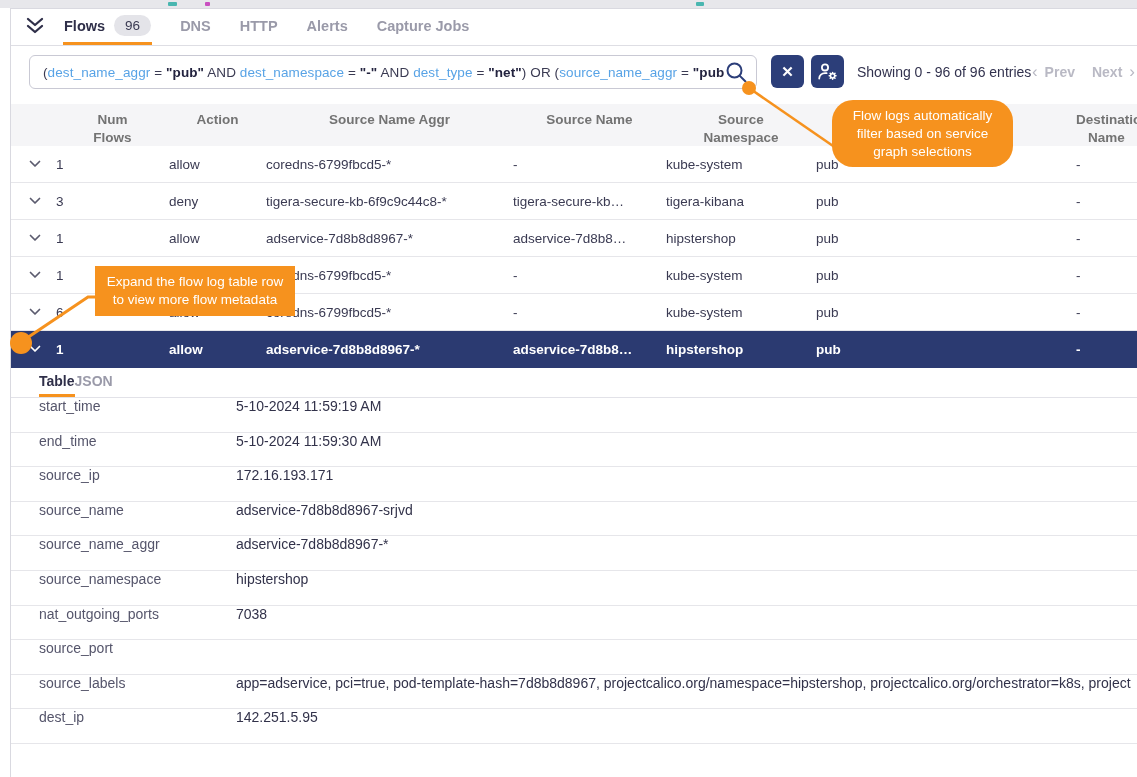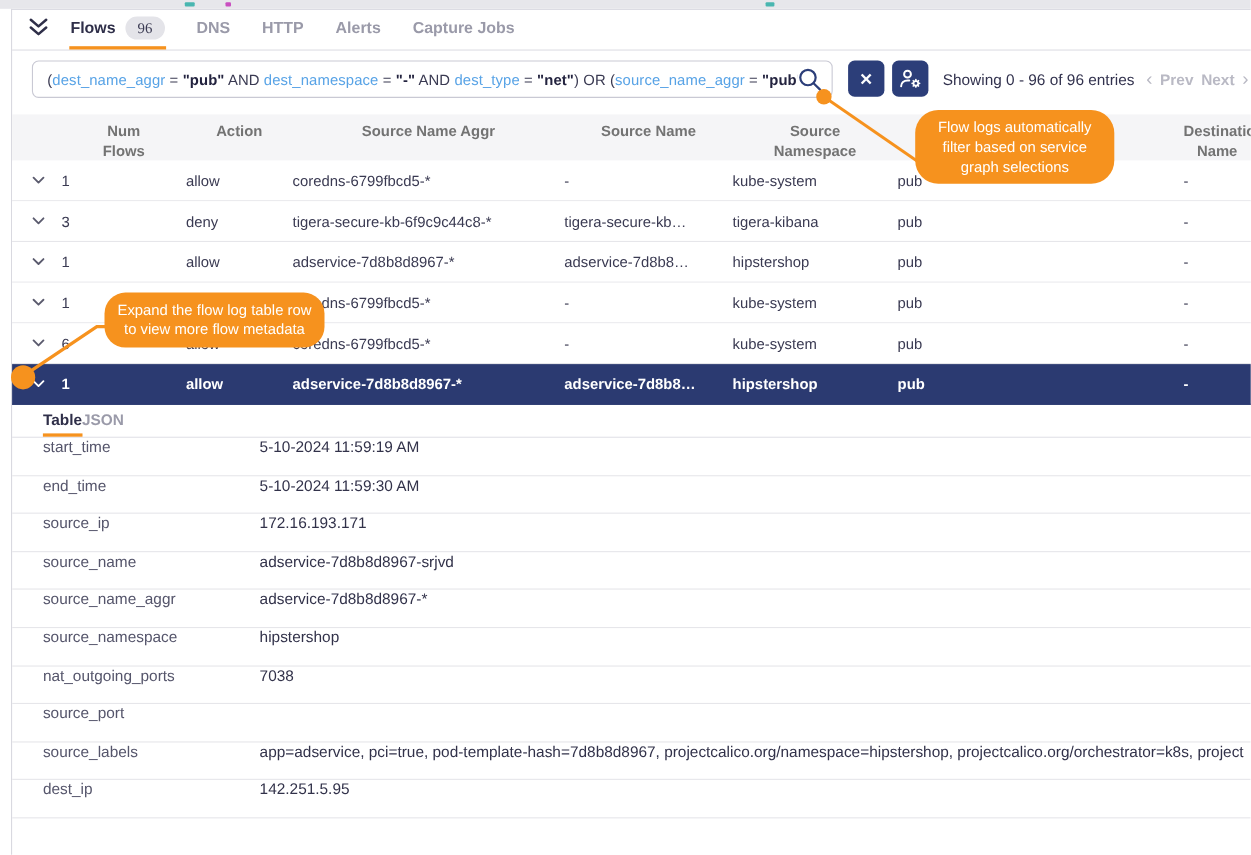"96" .tab-badge { font-family: Liberation Serif, serif -> none }
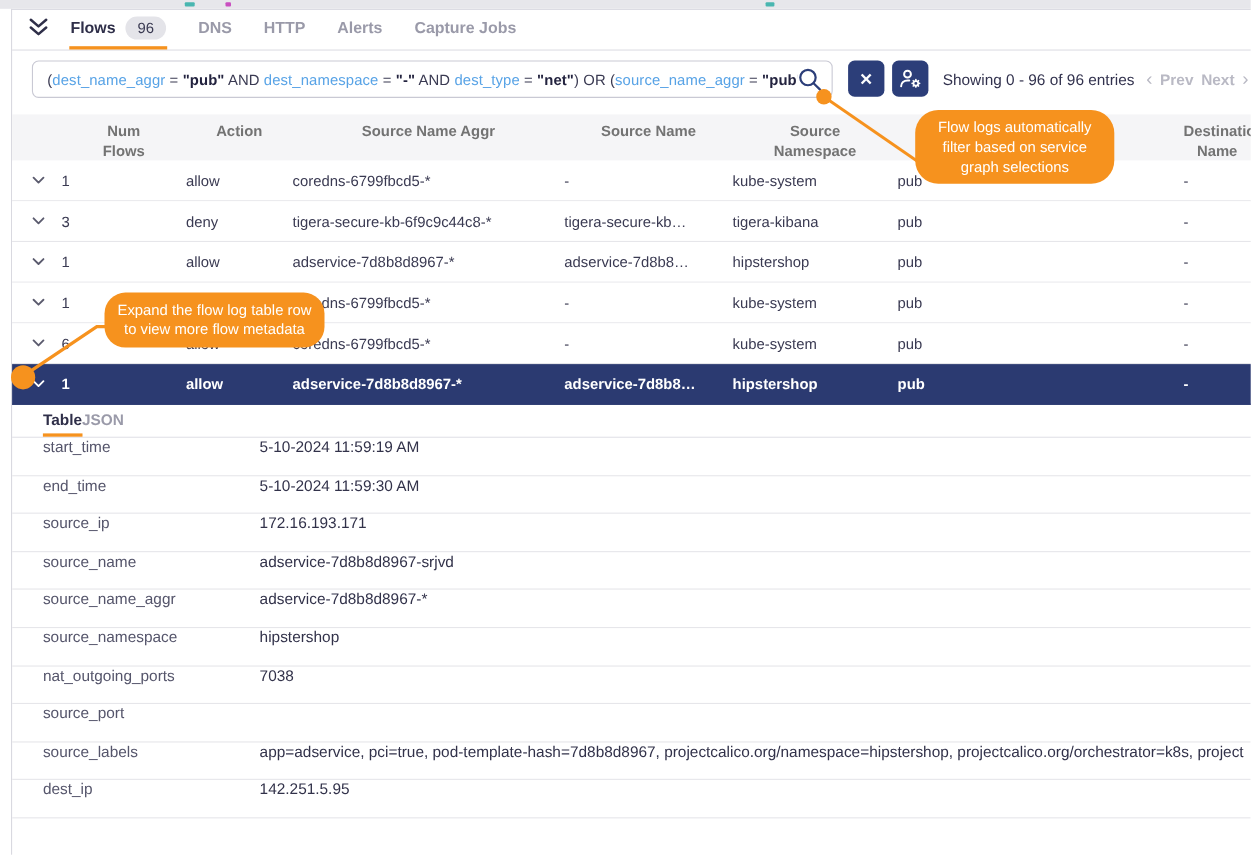"Next" span { margin-left: 0 -> 10px }
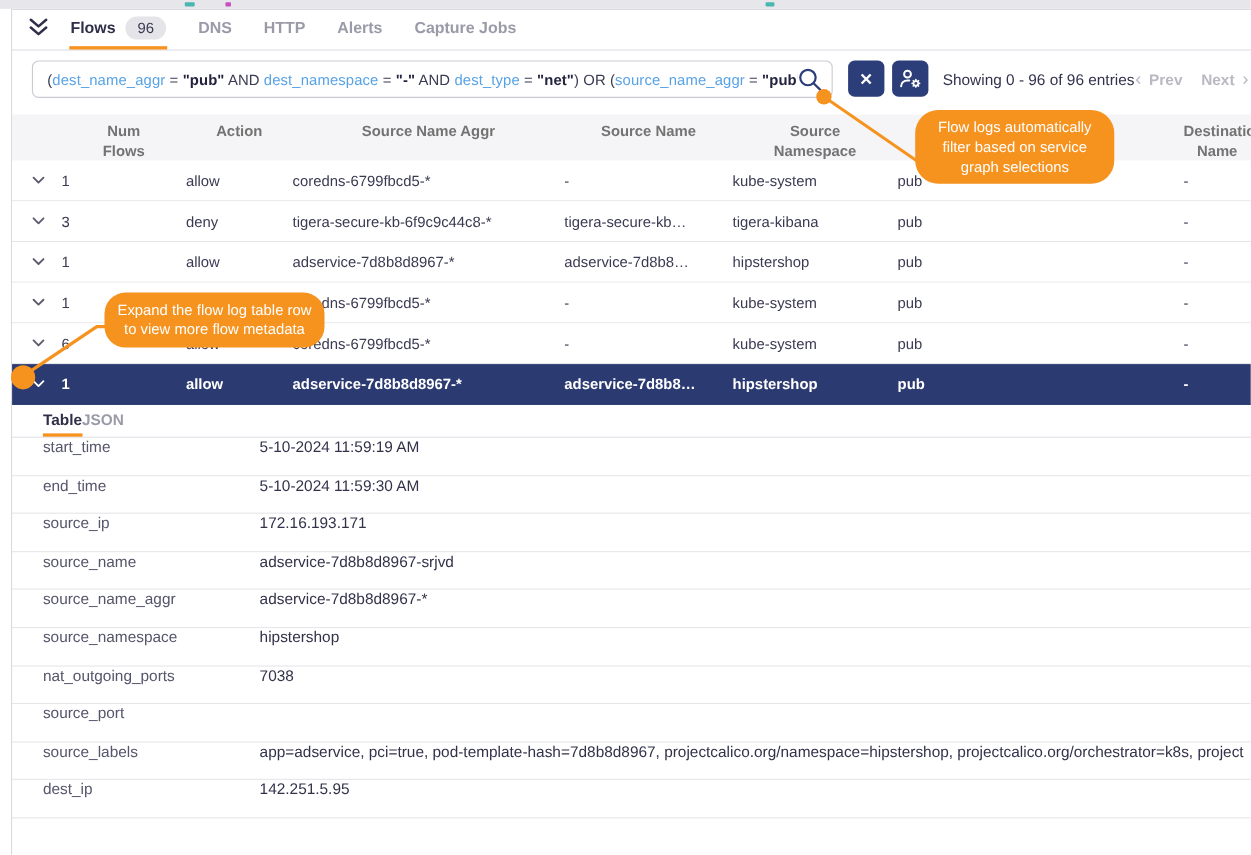"Expand the flow log table" .callout-expand { border-radius: 19px -> none }
